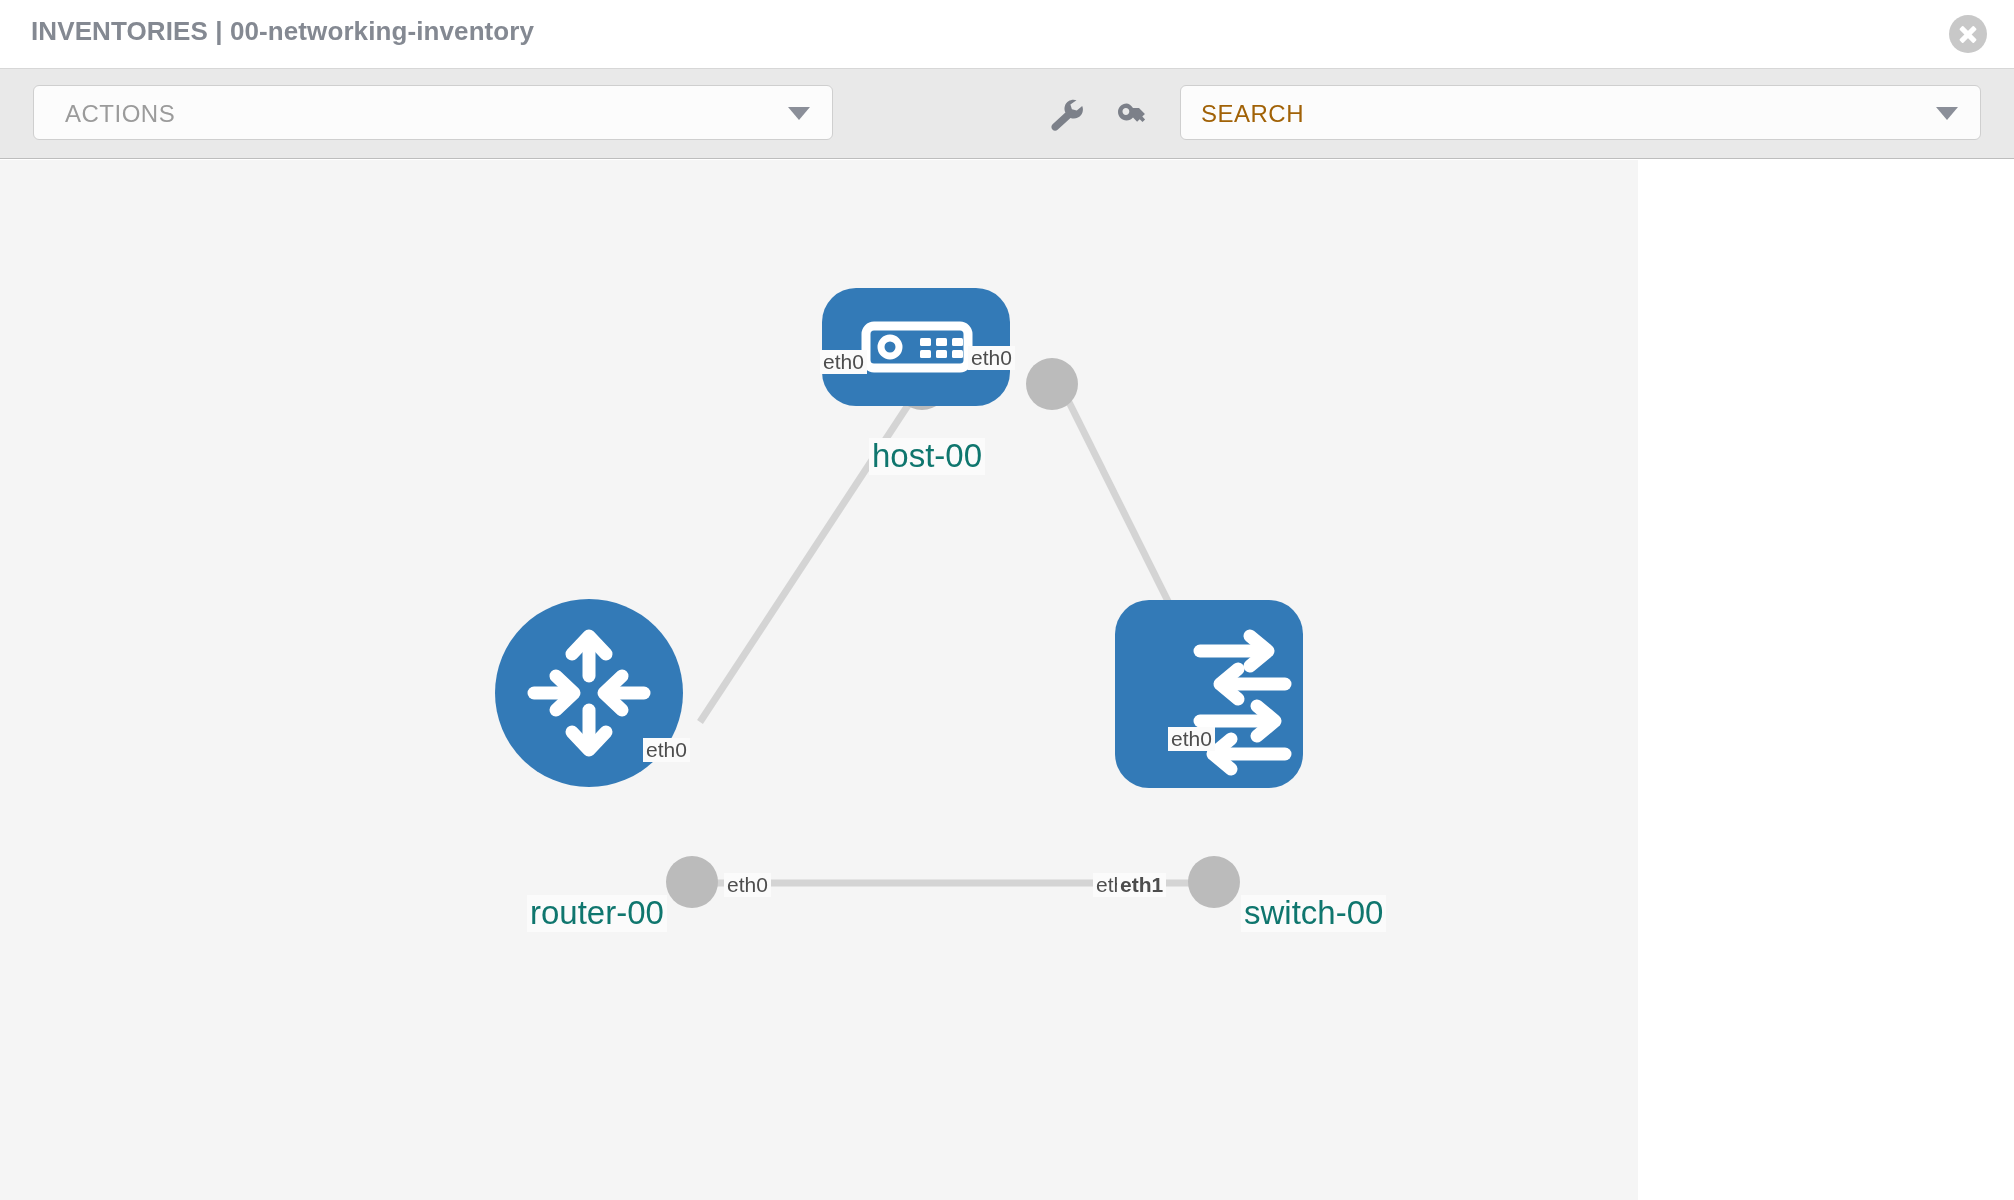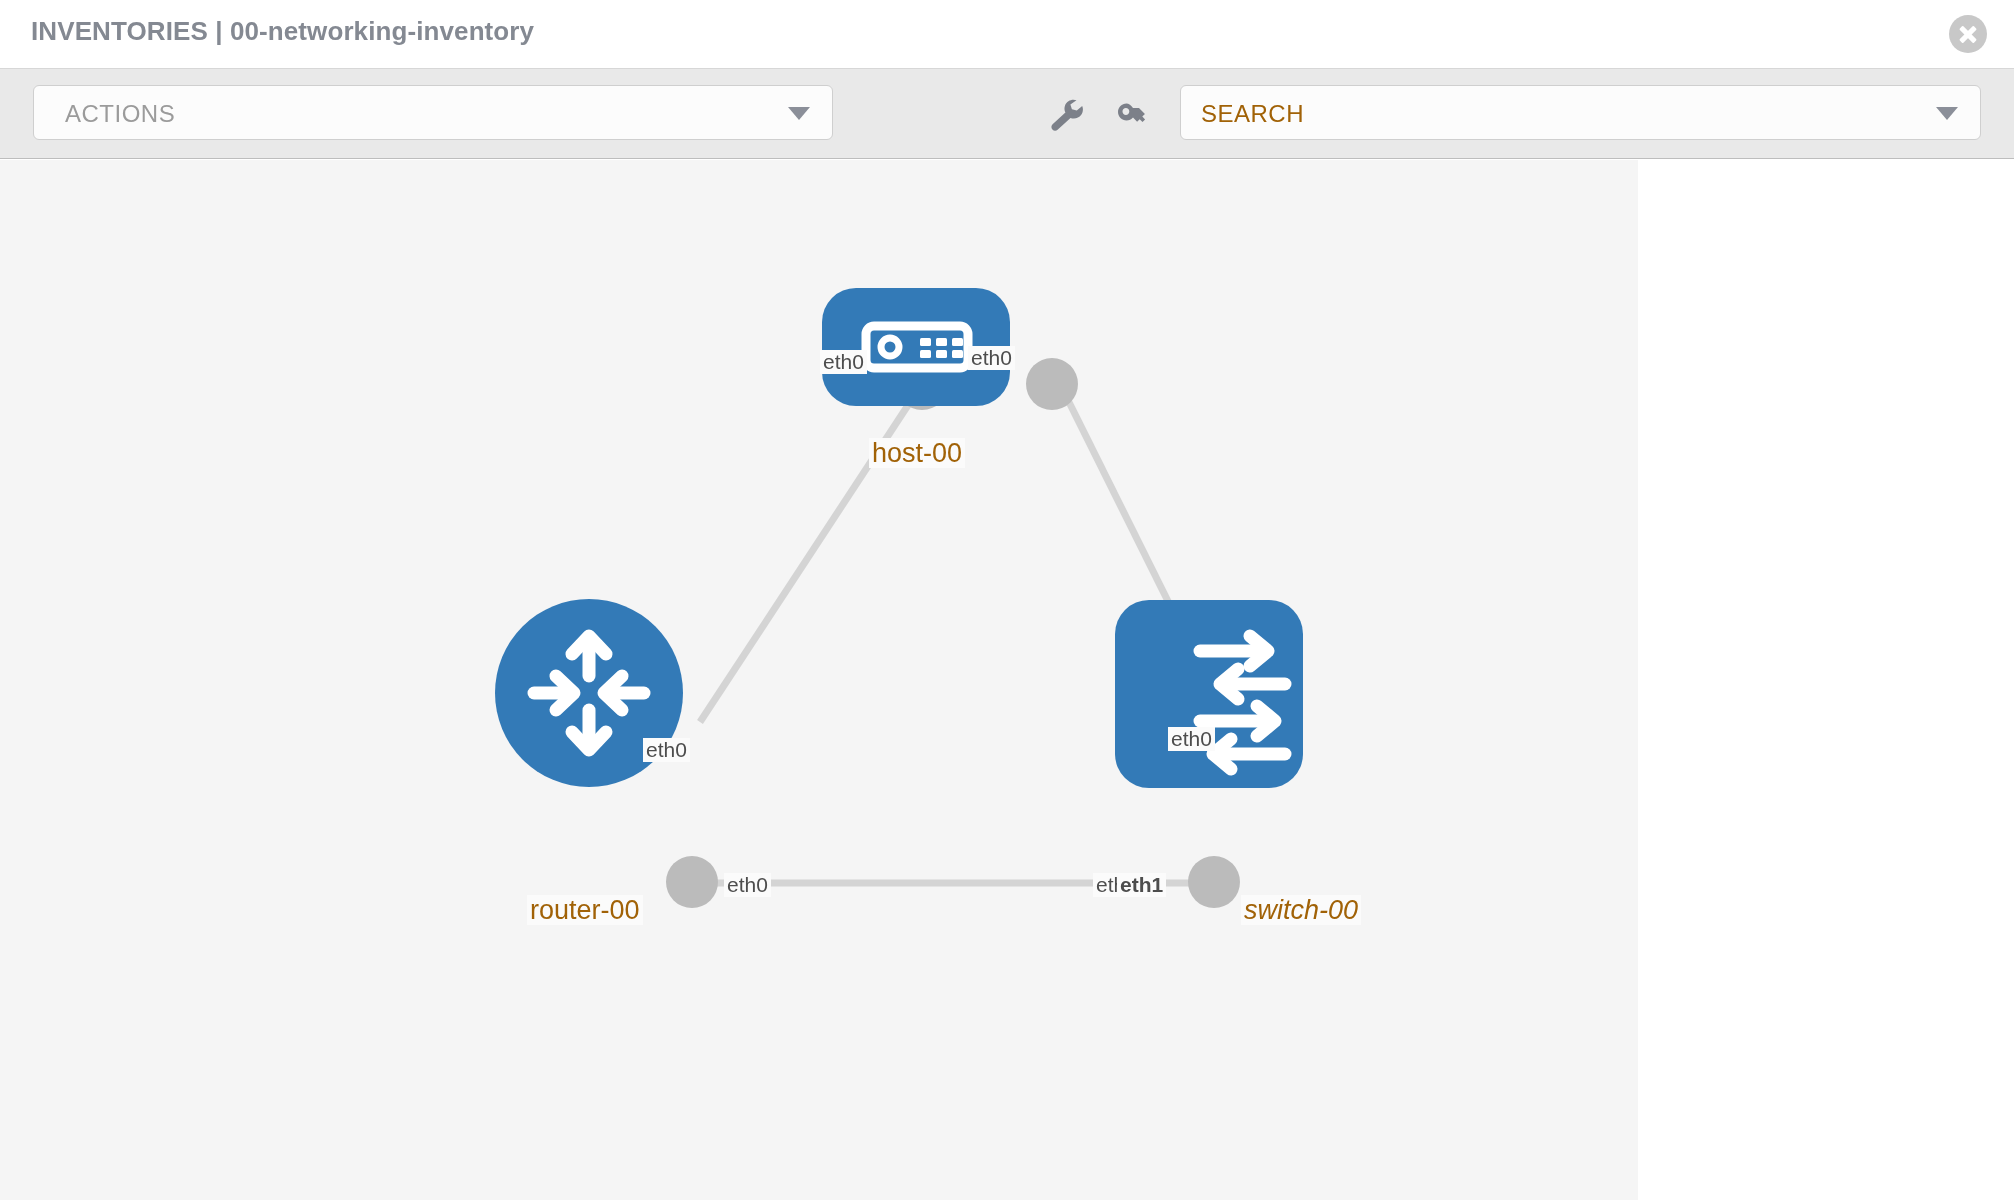"host-00" .node-label { color: #a16207 -> #0f766e; font-size: 27px -> 33px }
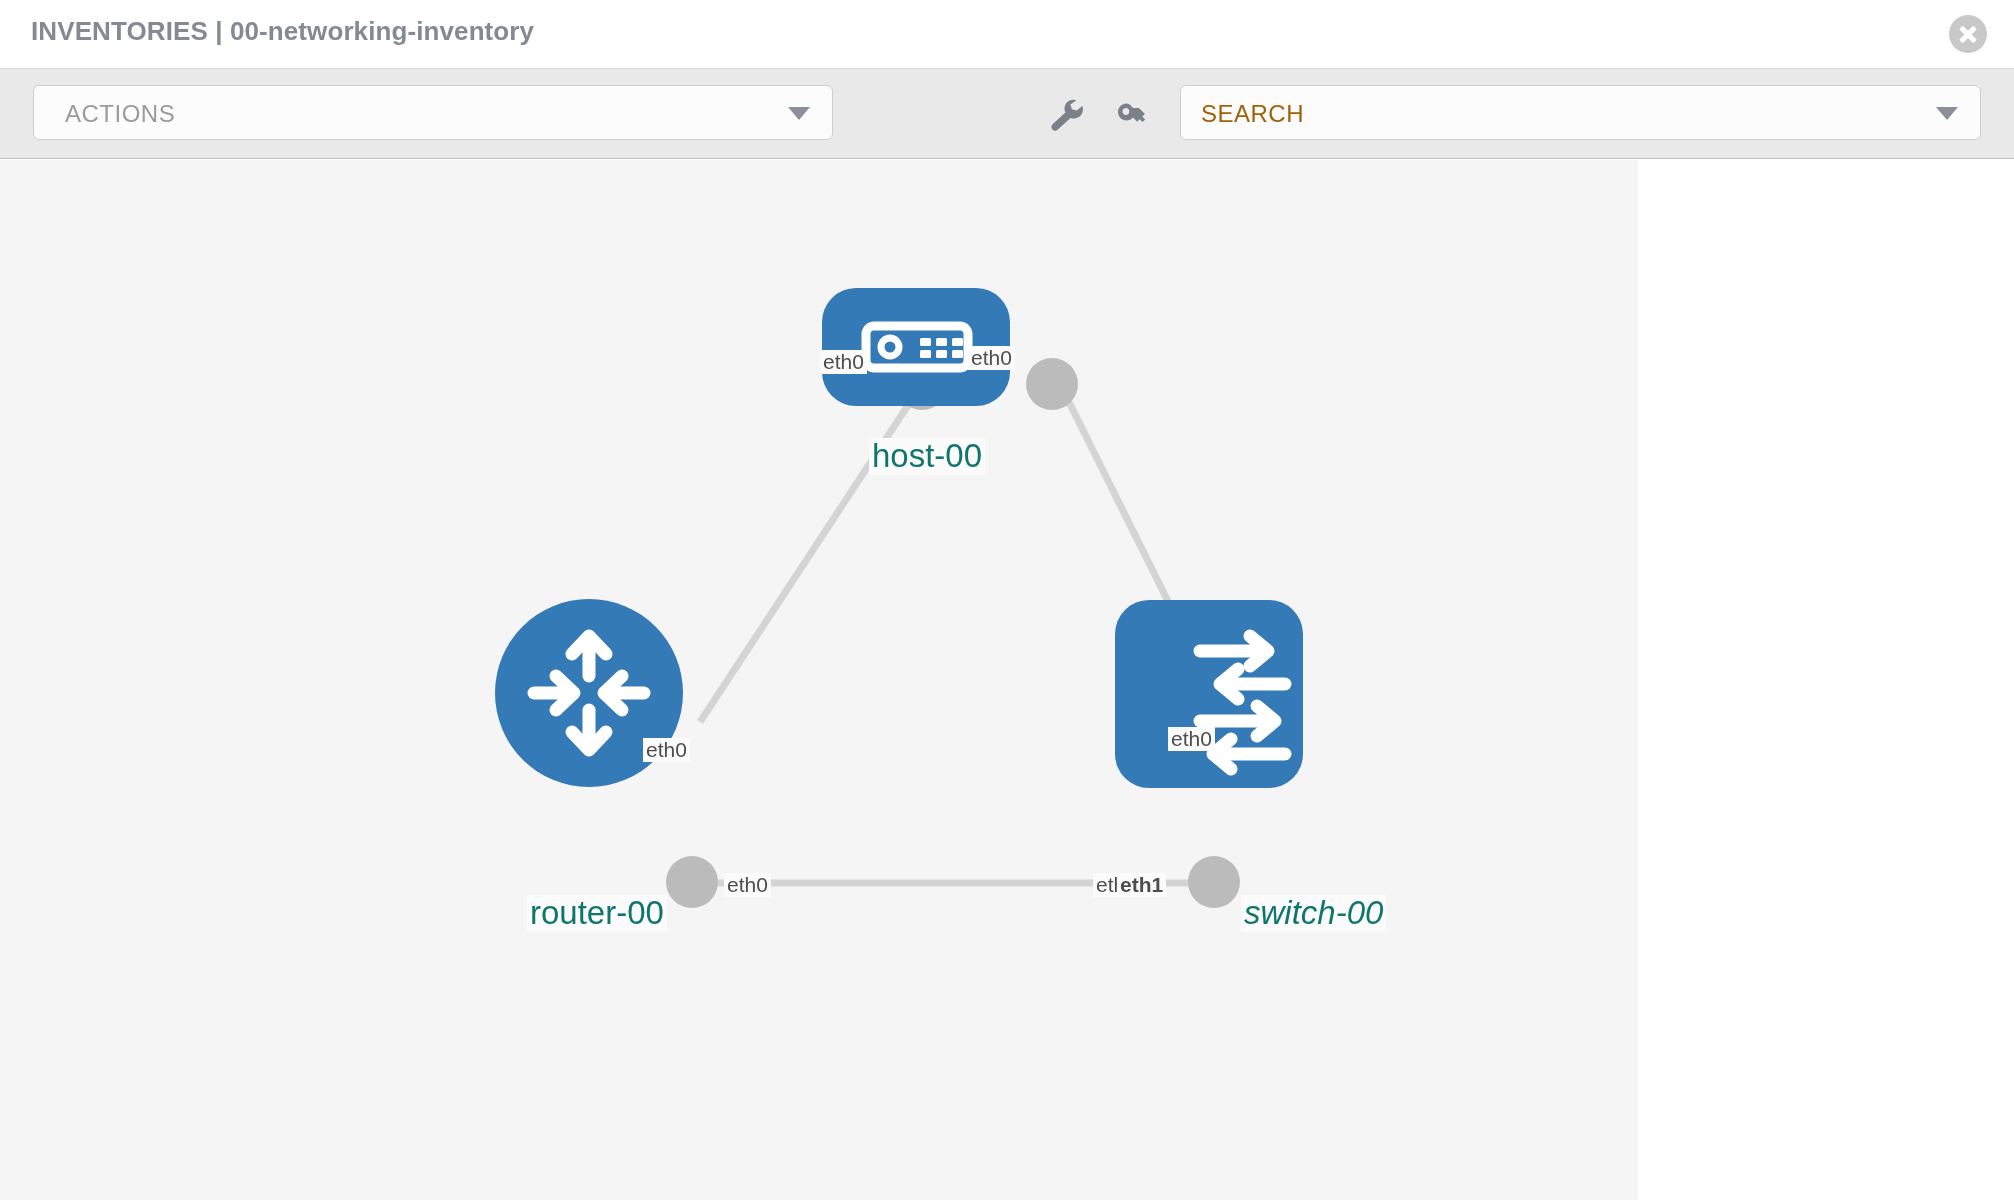"switch-00" div.node-label { font-style: italic -> none }
